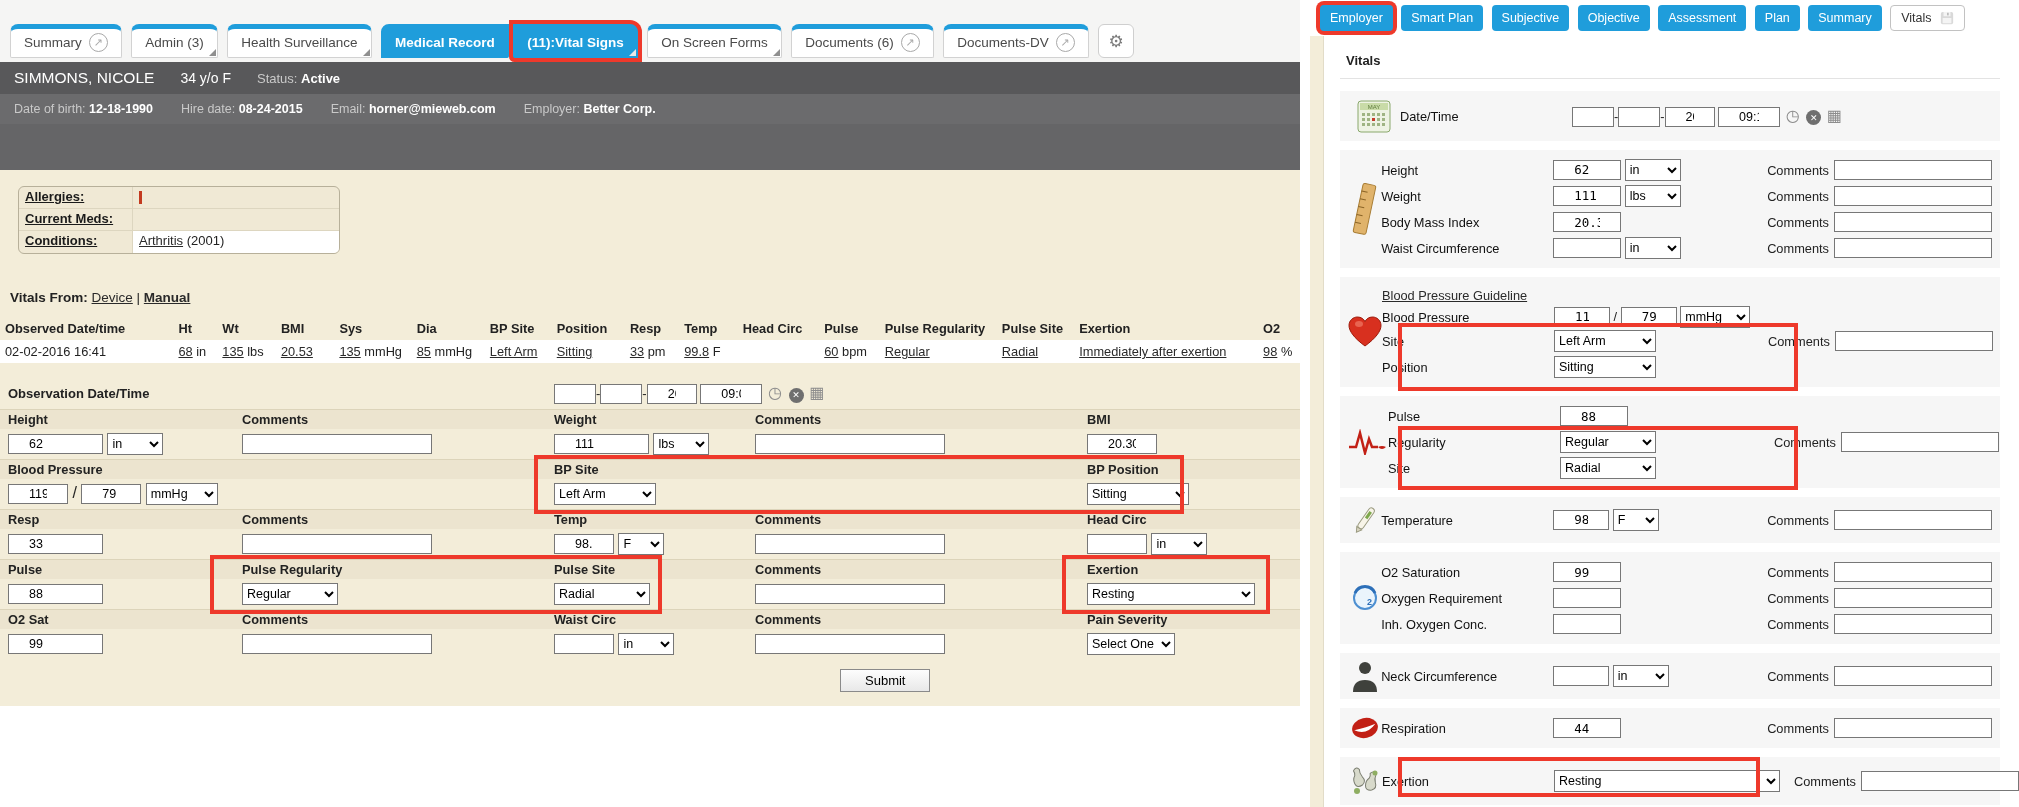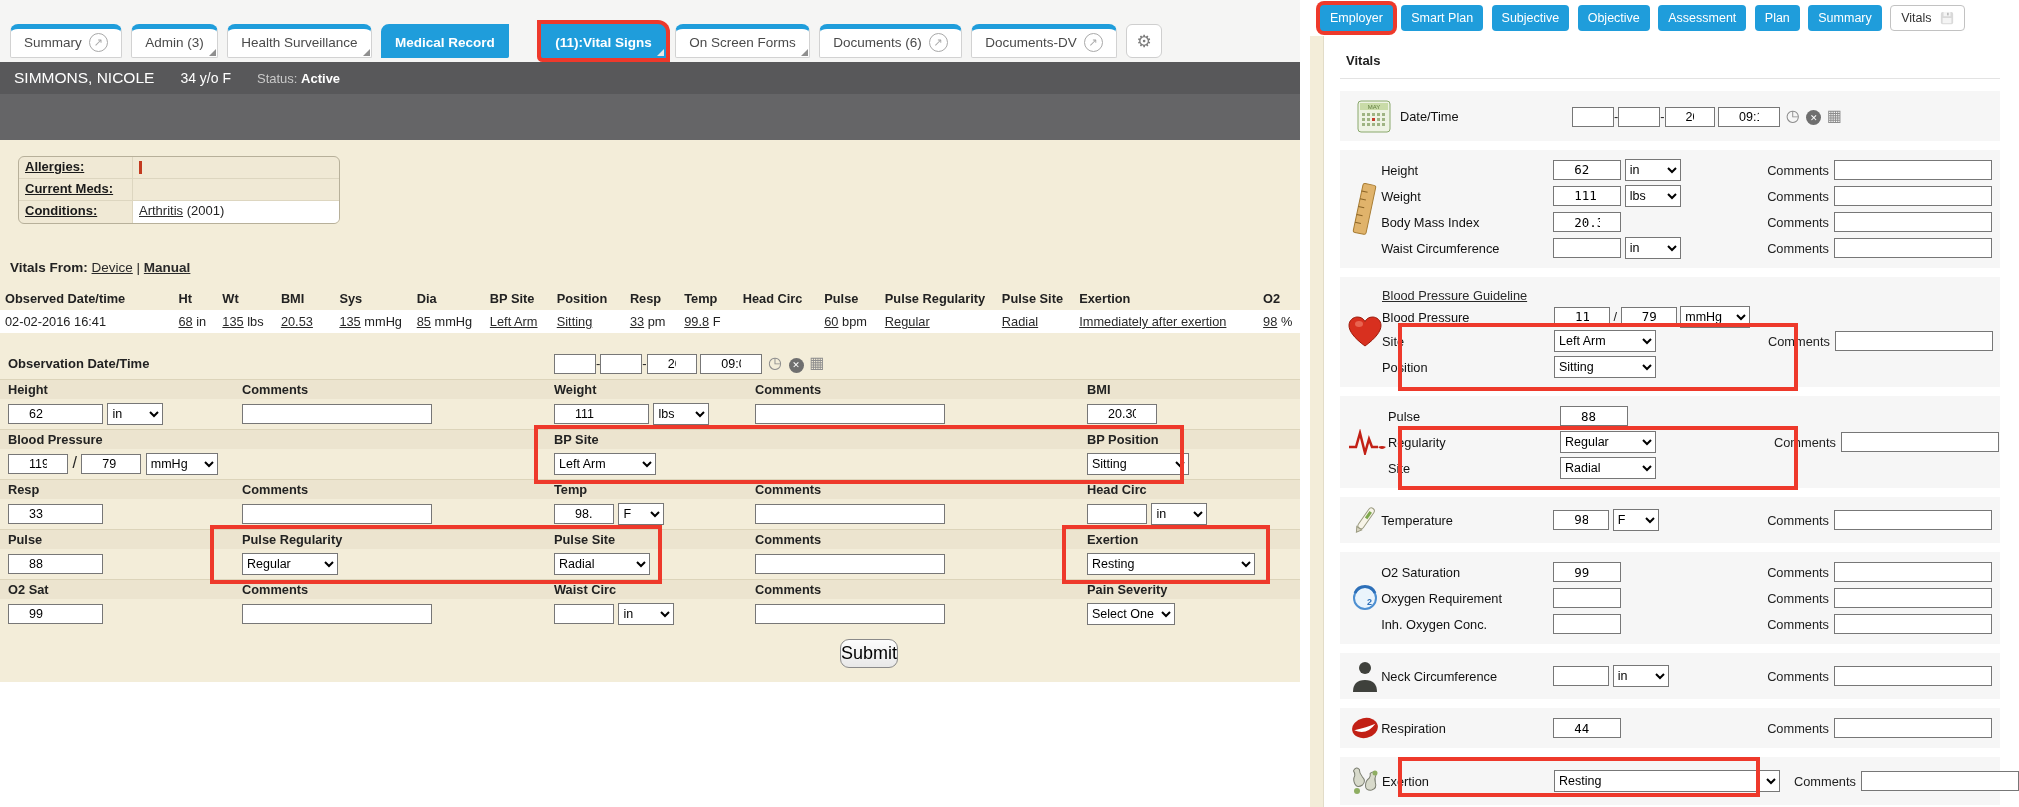"(11):Vital Signs" .tab.joinR { margin-left: 28px -> none }
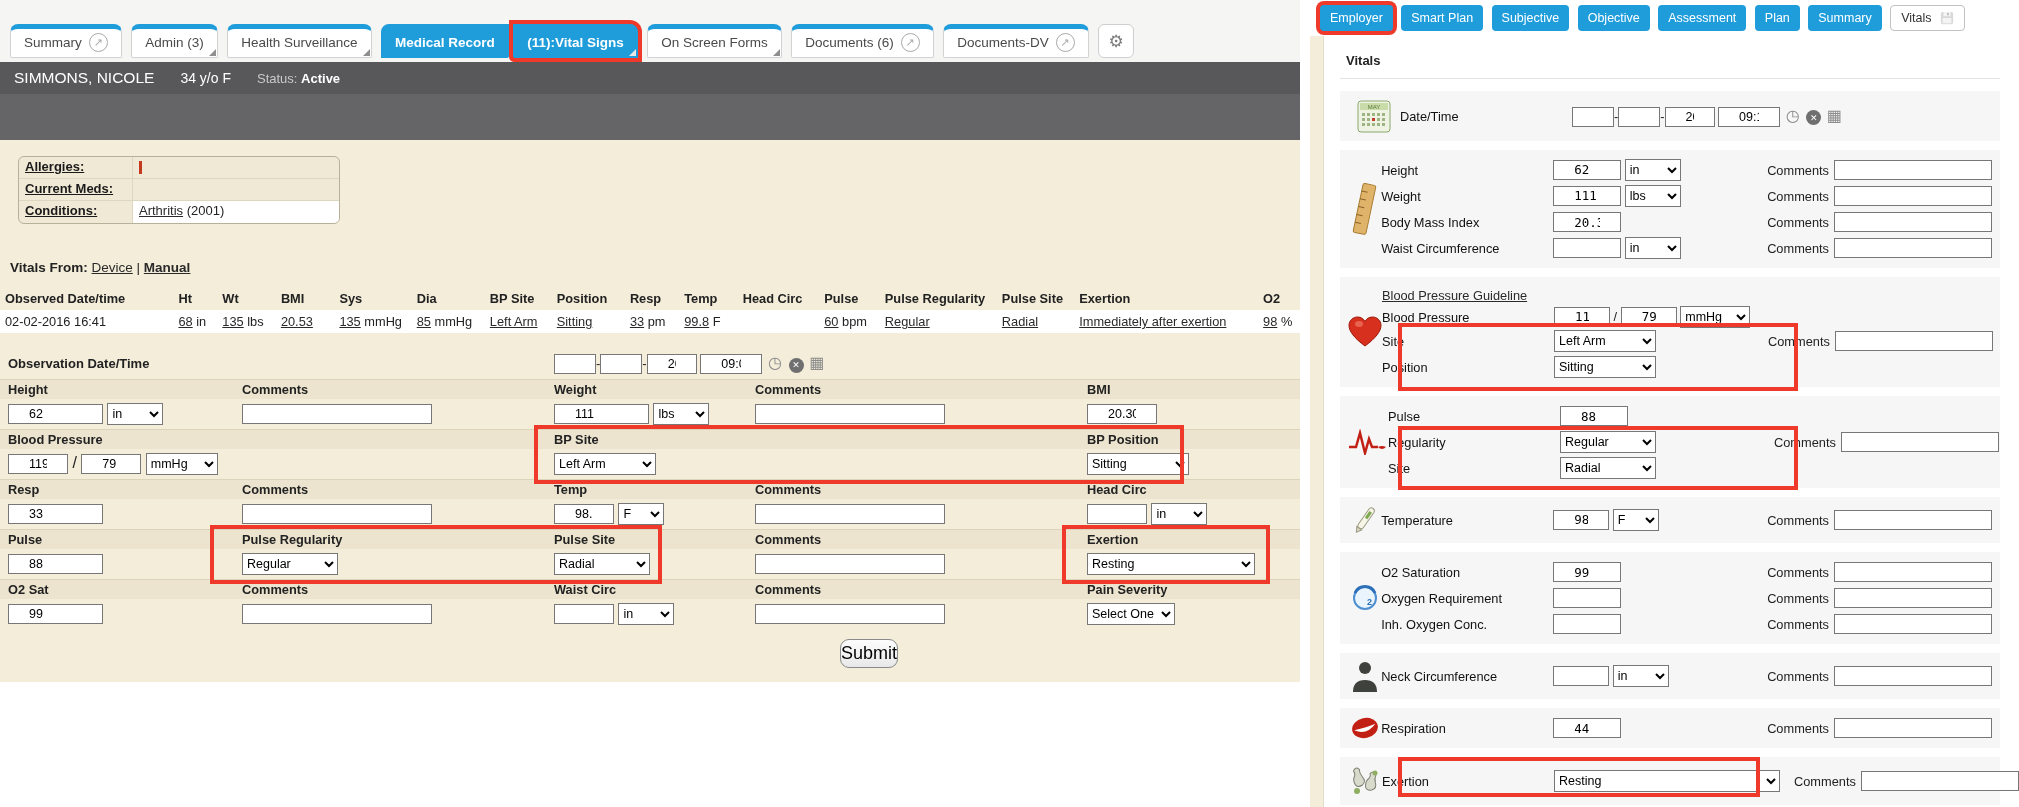"Date of birth: 12-18-1990" div.prow2 { html: none -> <div> <span><span>Date of birth:</span> <b>12-18-1990</b></span> <span><span>Hire date:</span> <b>08-24-2015</b></span> <span><span>Email:</span> <b>horner@mieweb.com</b></span> <span><span>Employer:</span> <b>Better Corp.</b></span> </div> }
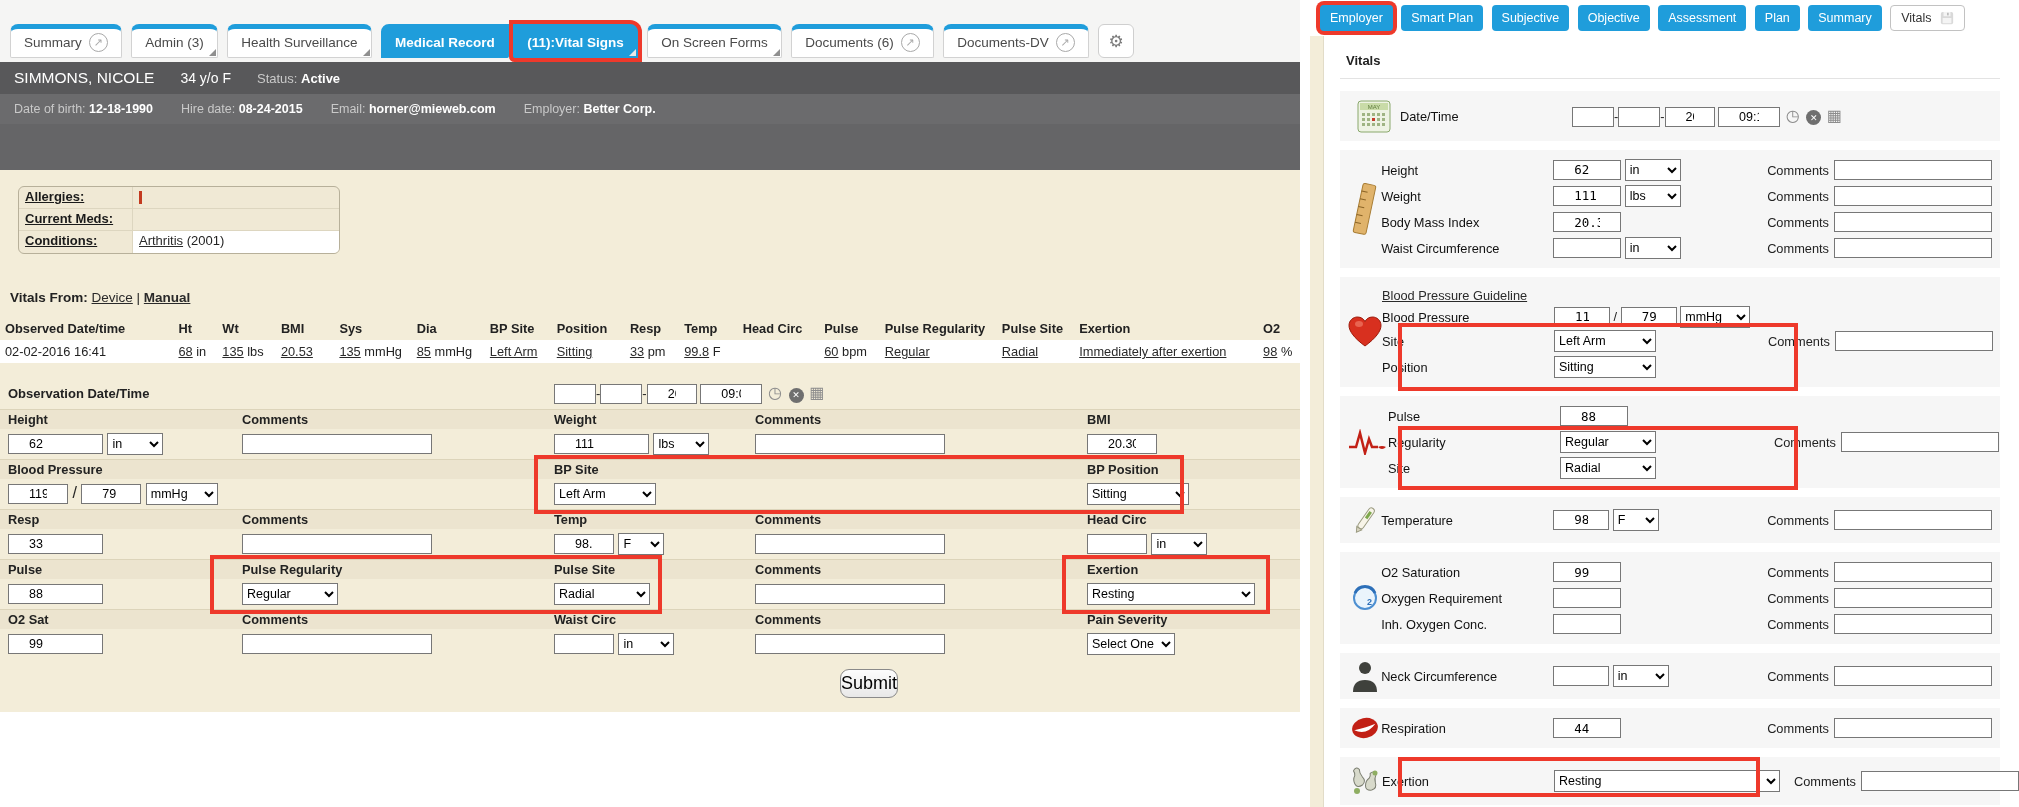"Submit" .submitbtn { border-radius: 9px -> 0; font-size: 18px -> 13px; padding: 3px 0 -> 3px 24px }
